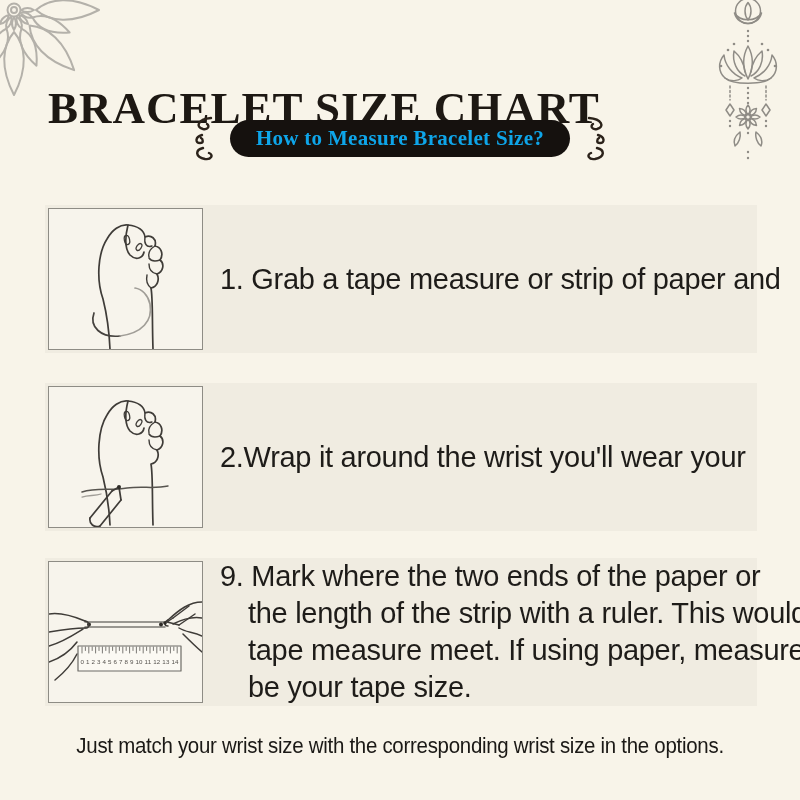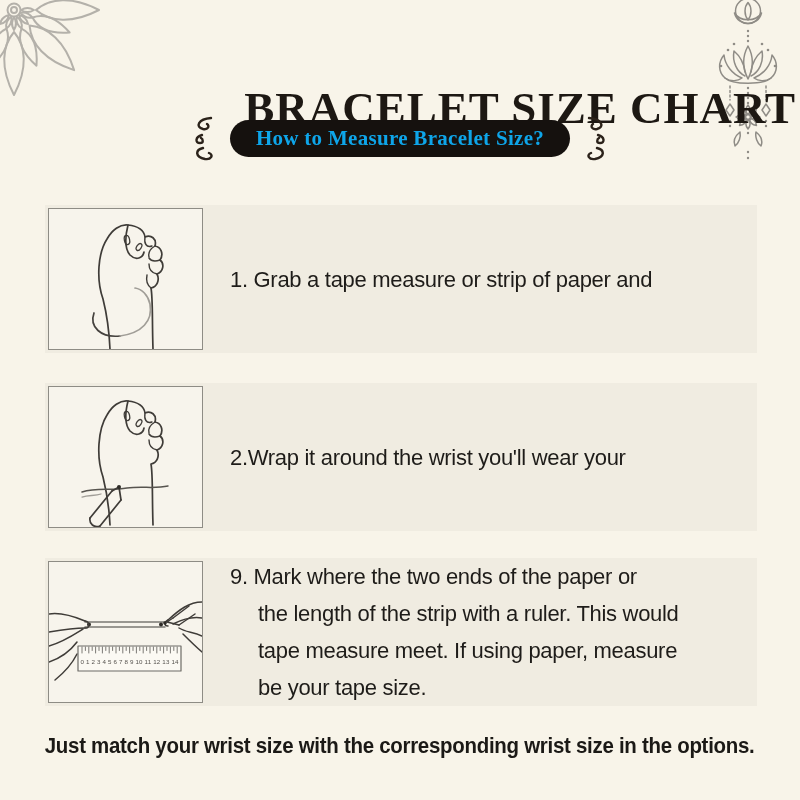"BRACELET SIZE CHART" .title { padding-left: none -> 48px; right: 4px -> 12px; text-align: right -> left }
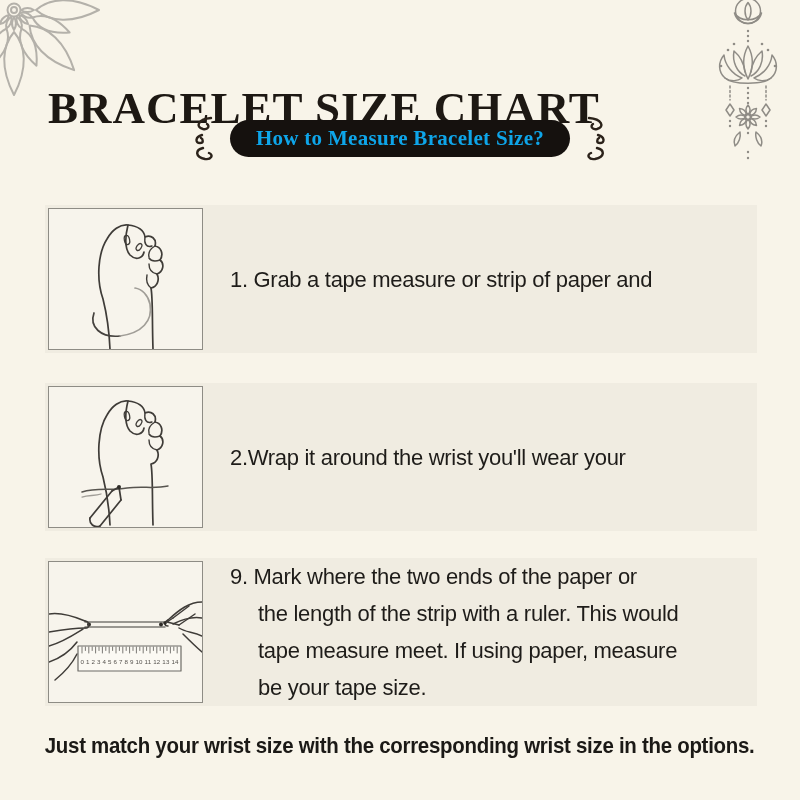"1. Grab a tape measure" .step-text { font-size: 22px -> 29px; margin-left: 27px -> 17px }
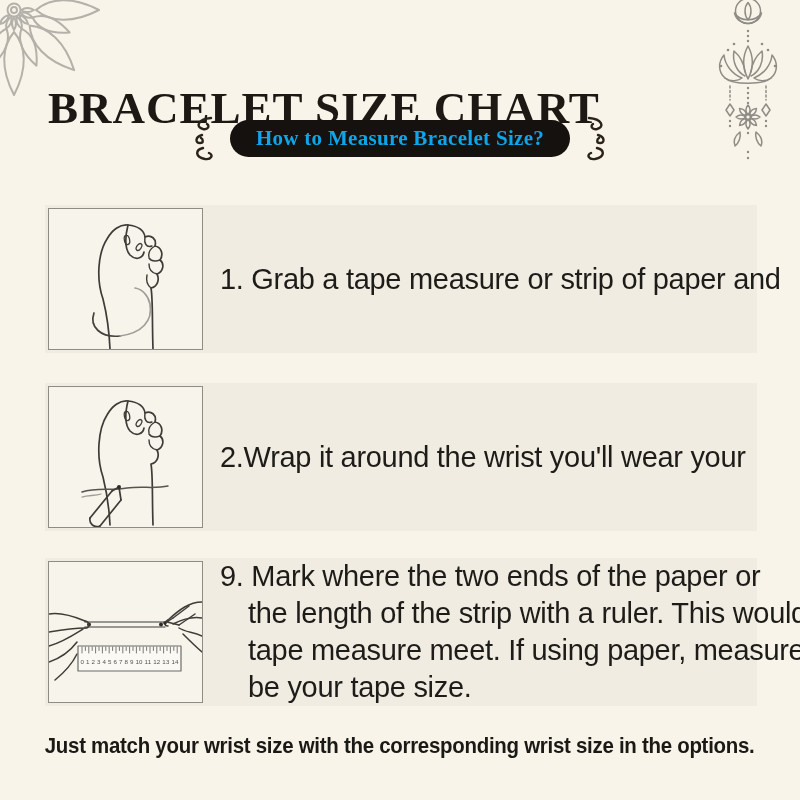"Just match your wrist size" .footer { font-weight: 700 -> 400 }
